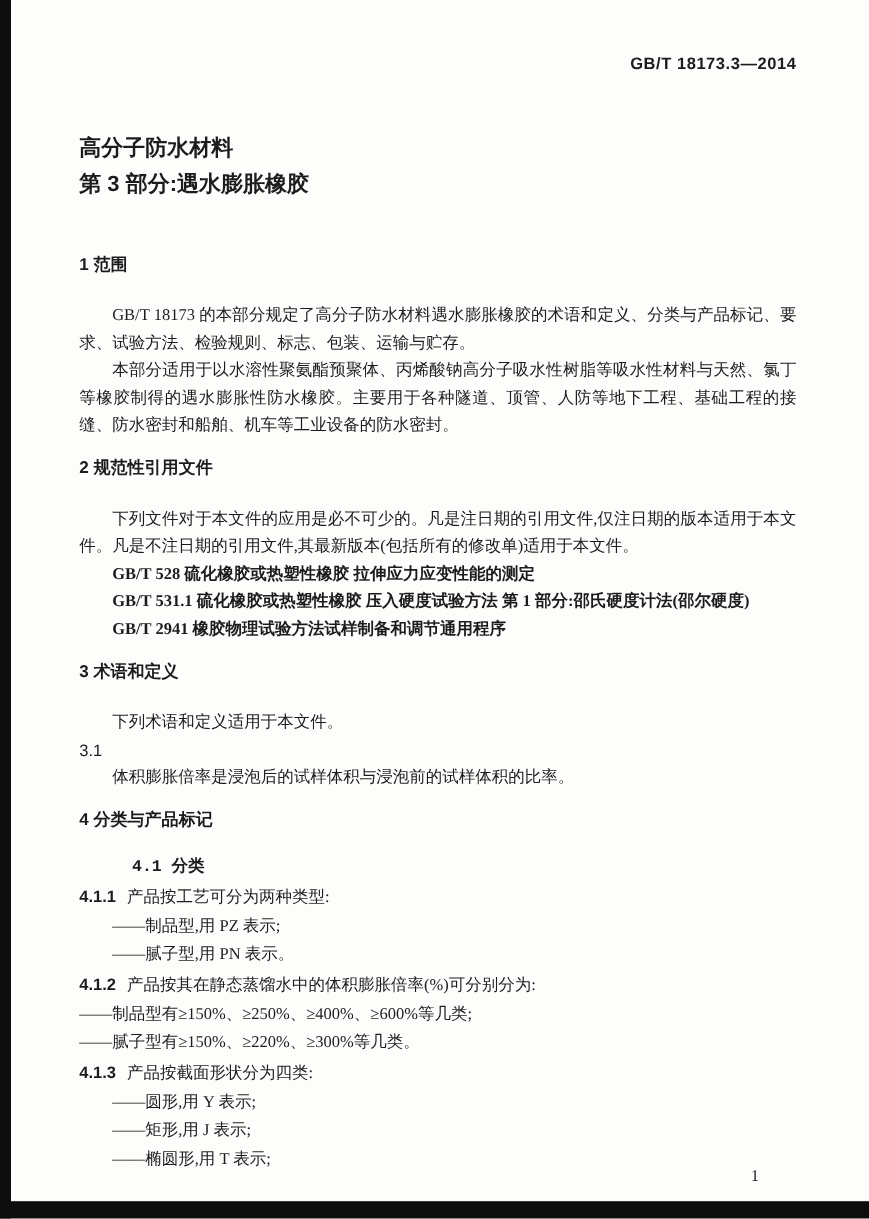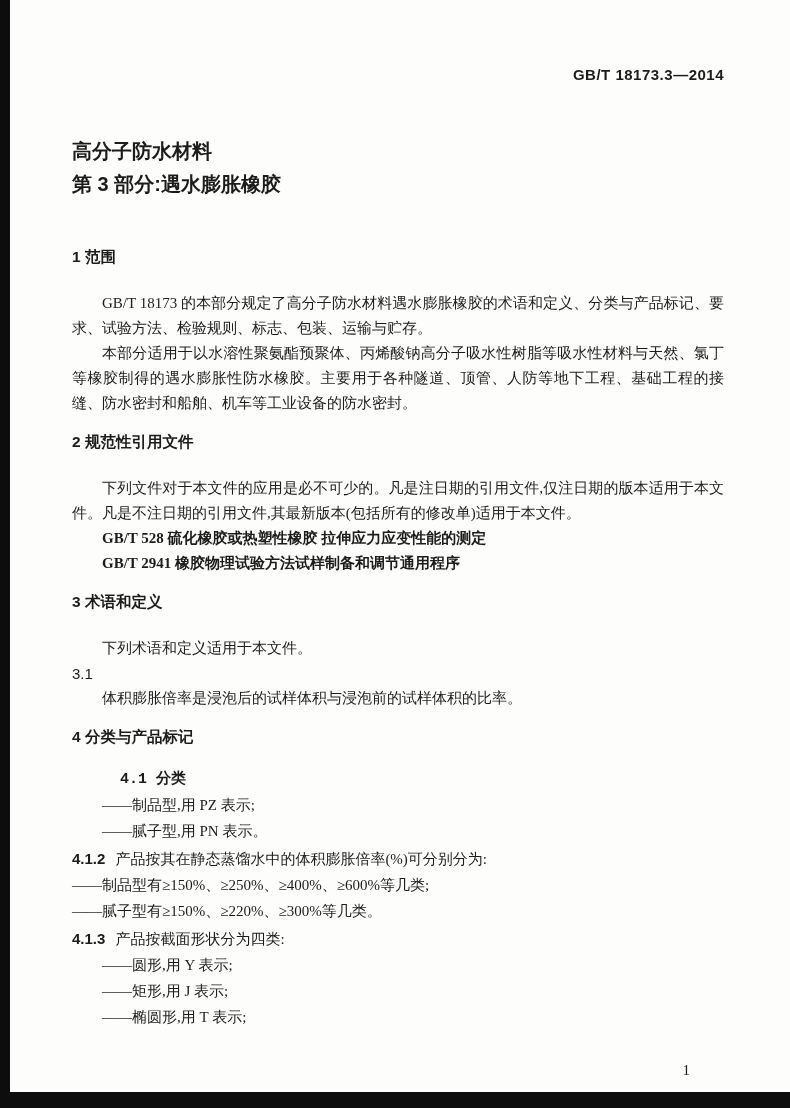"GB/T 18173.3—2014" .content { top: 16px -> 0 }
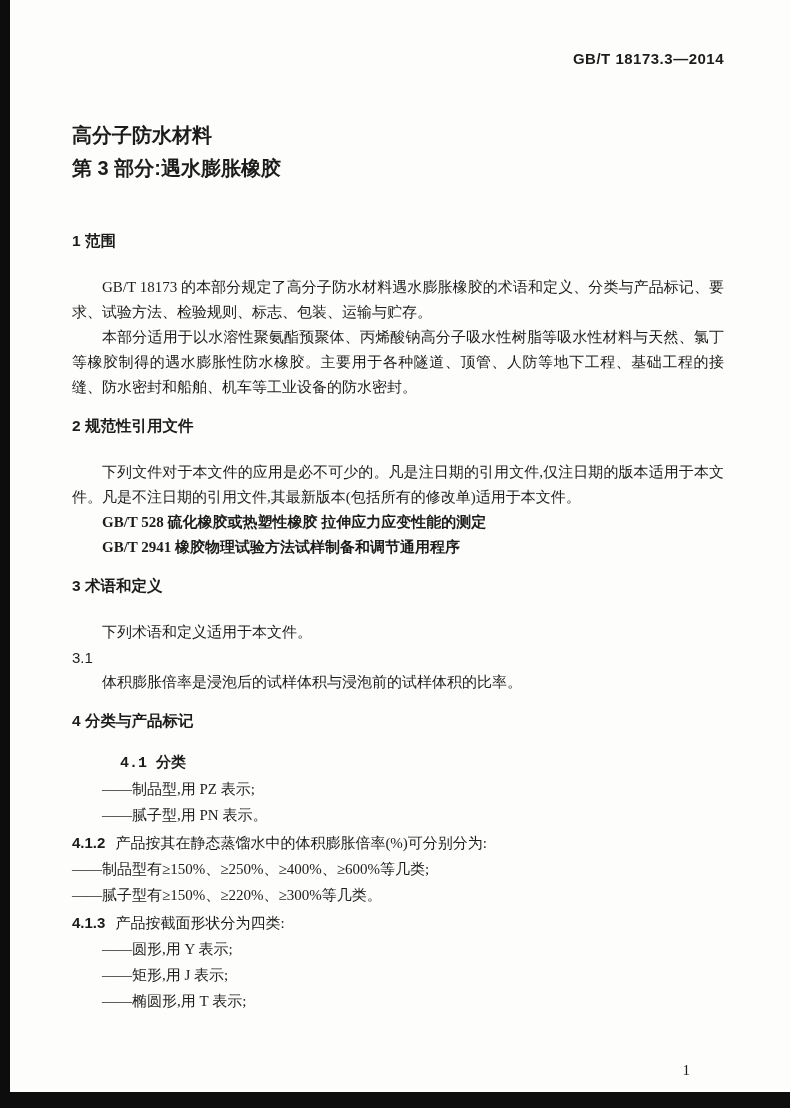"GB/T 531.1 硫化橡胶或热塑性橡胶 压入硬度试验方法 第" div.ref-line { html: none -> <div>GB/T 531.1 硫化橡胶或热塑性橡胶 压入硬度试验方法 第 1 部分:邵氏硬度计法(邵尔硬度)</div> }
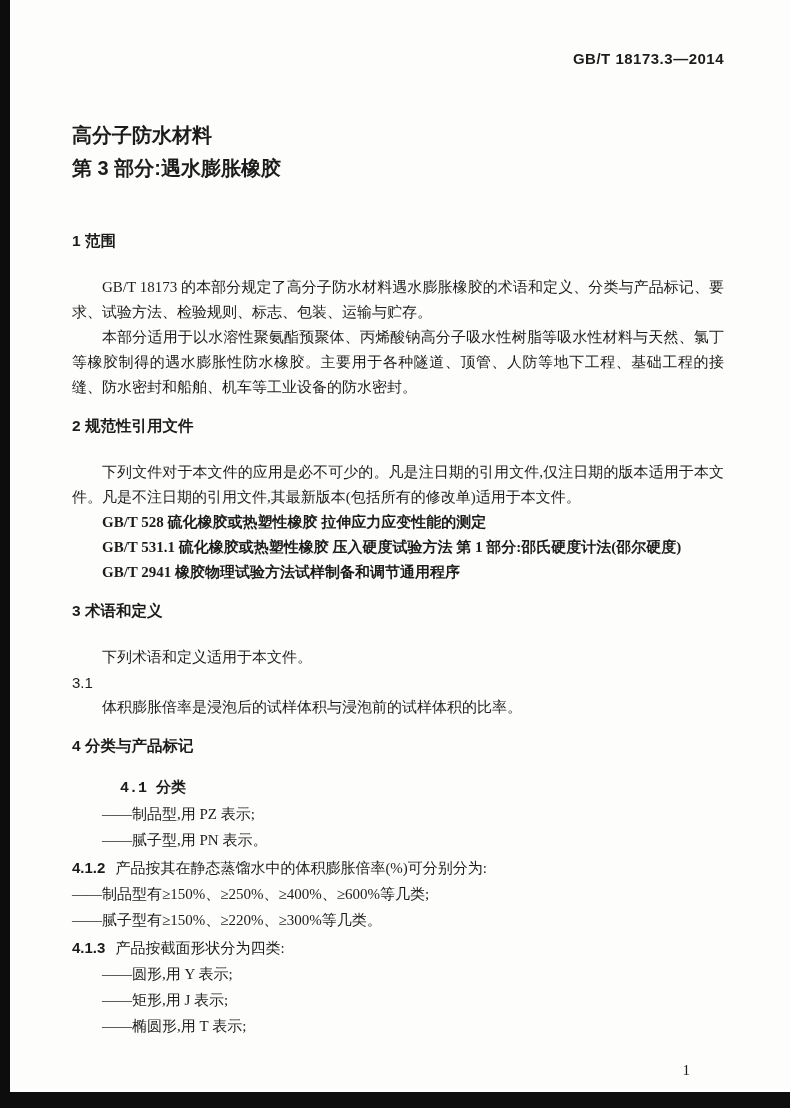"4.1.1 产品按工艺可分为两种类型:" div.clause-line { html: none -> <div> <span>4.1.1</span><span>产品按工艺可分为两种类型:</span> </div> }
